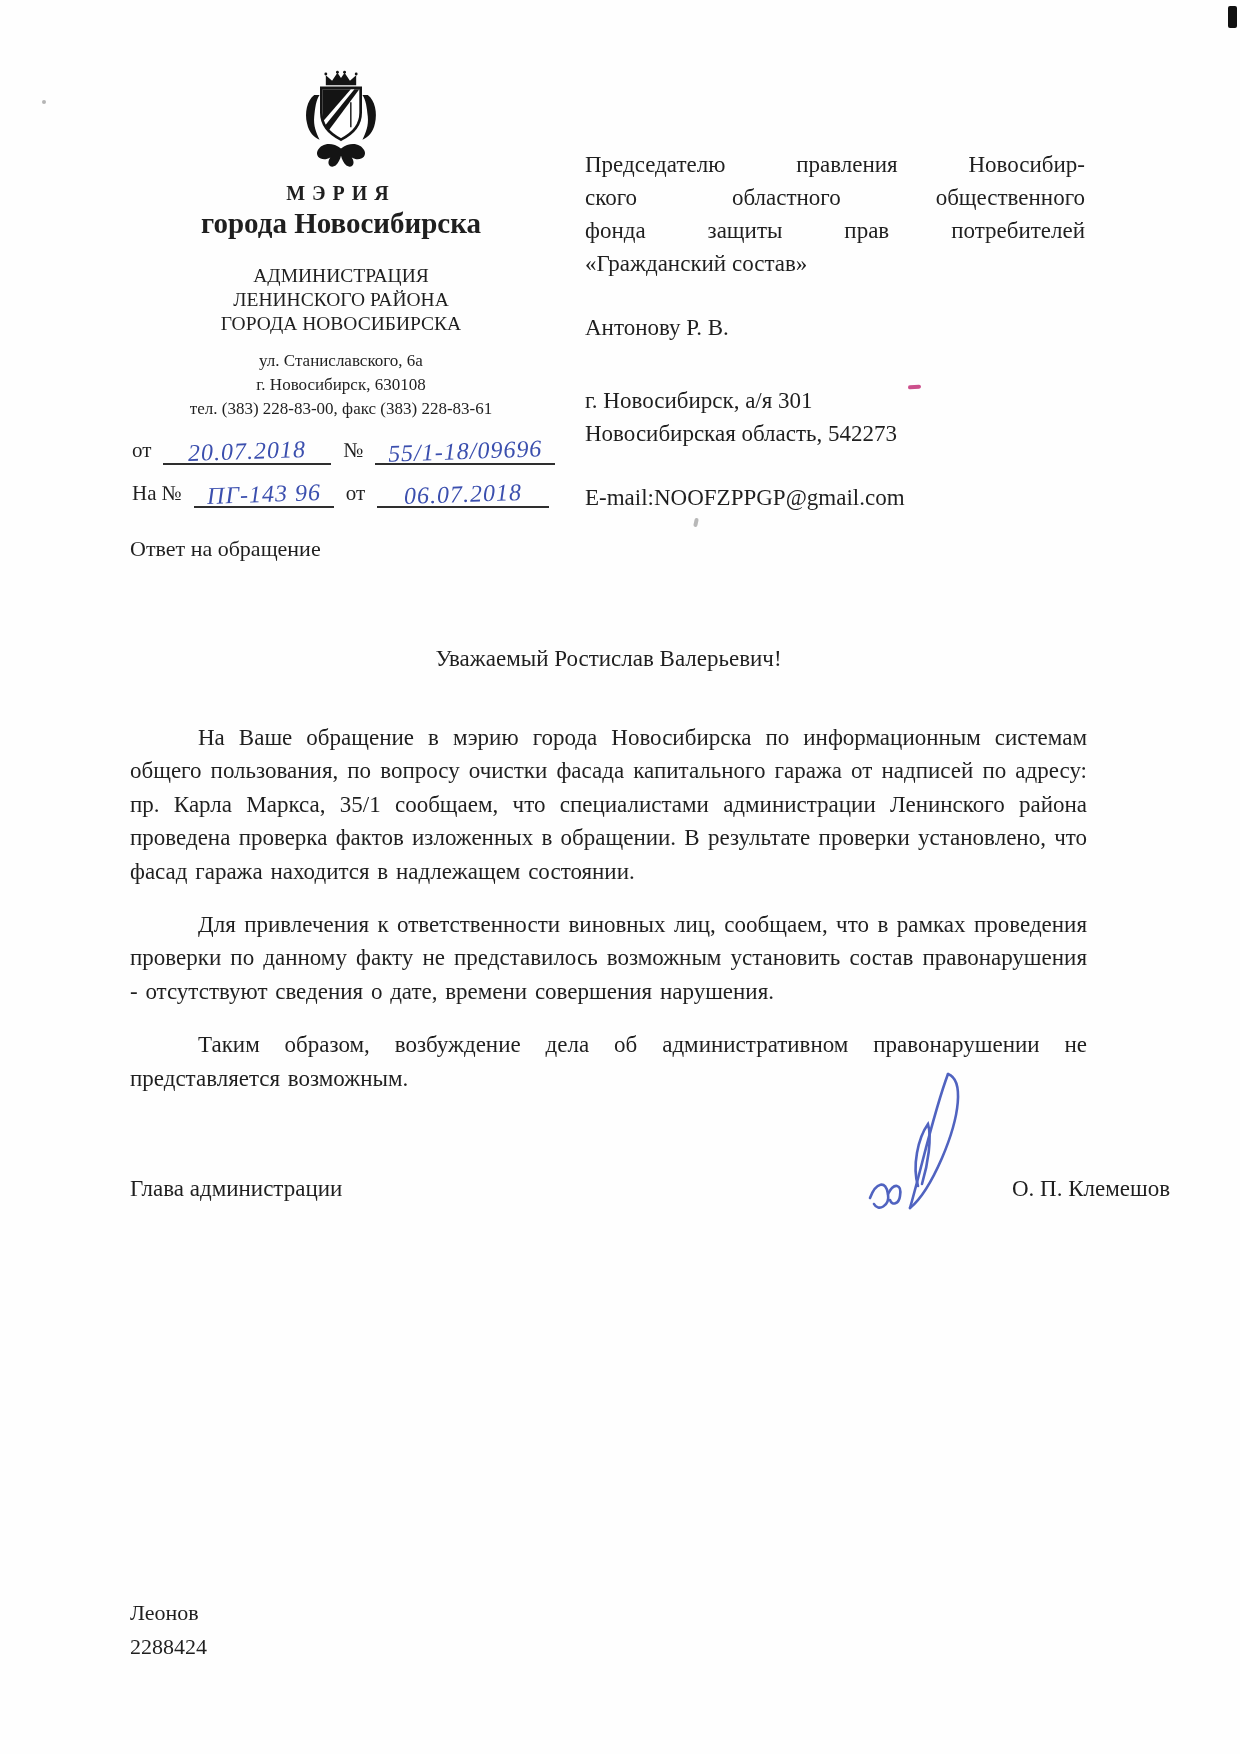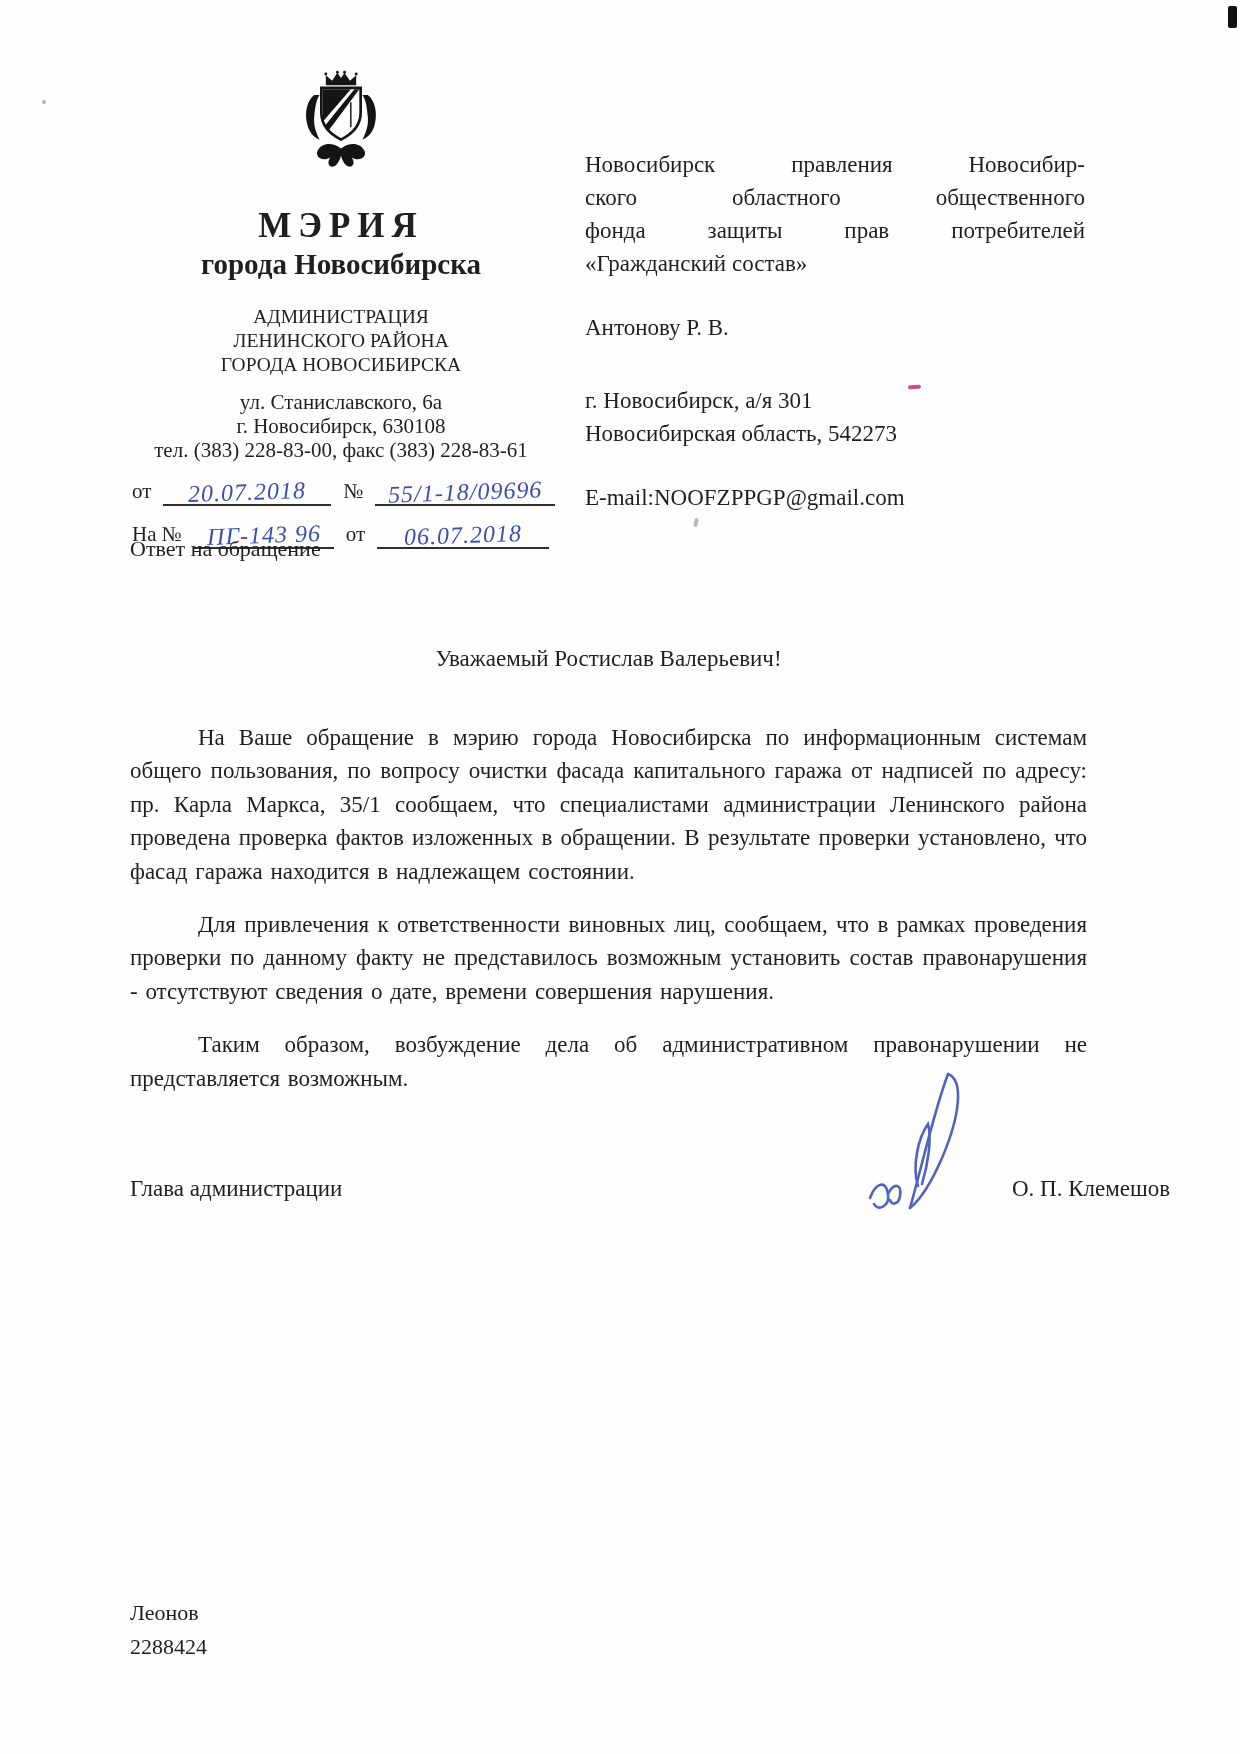"Новосибирск правления Новосибир-" div.jline { text: Новосибирск -> Председателю }
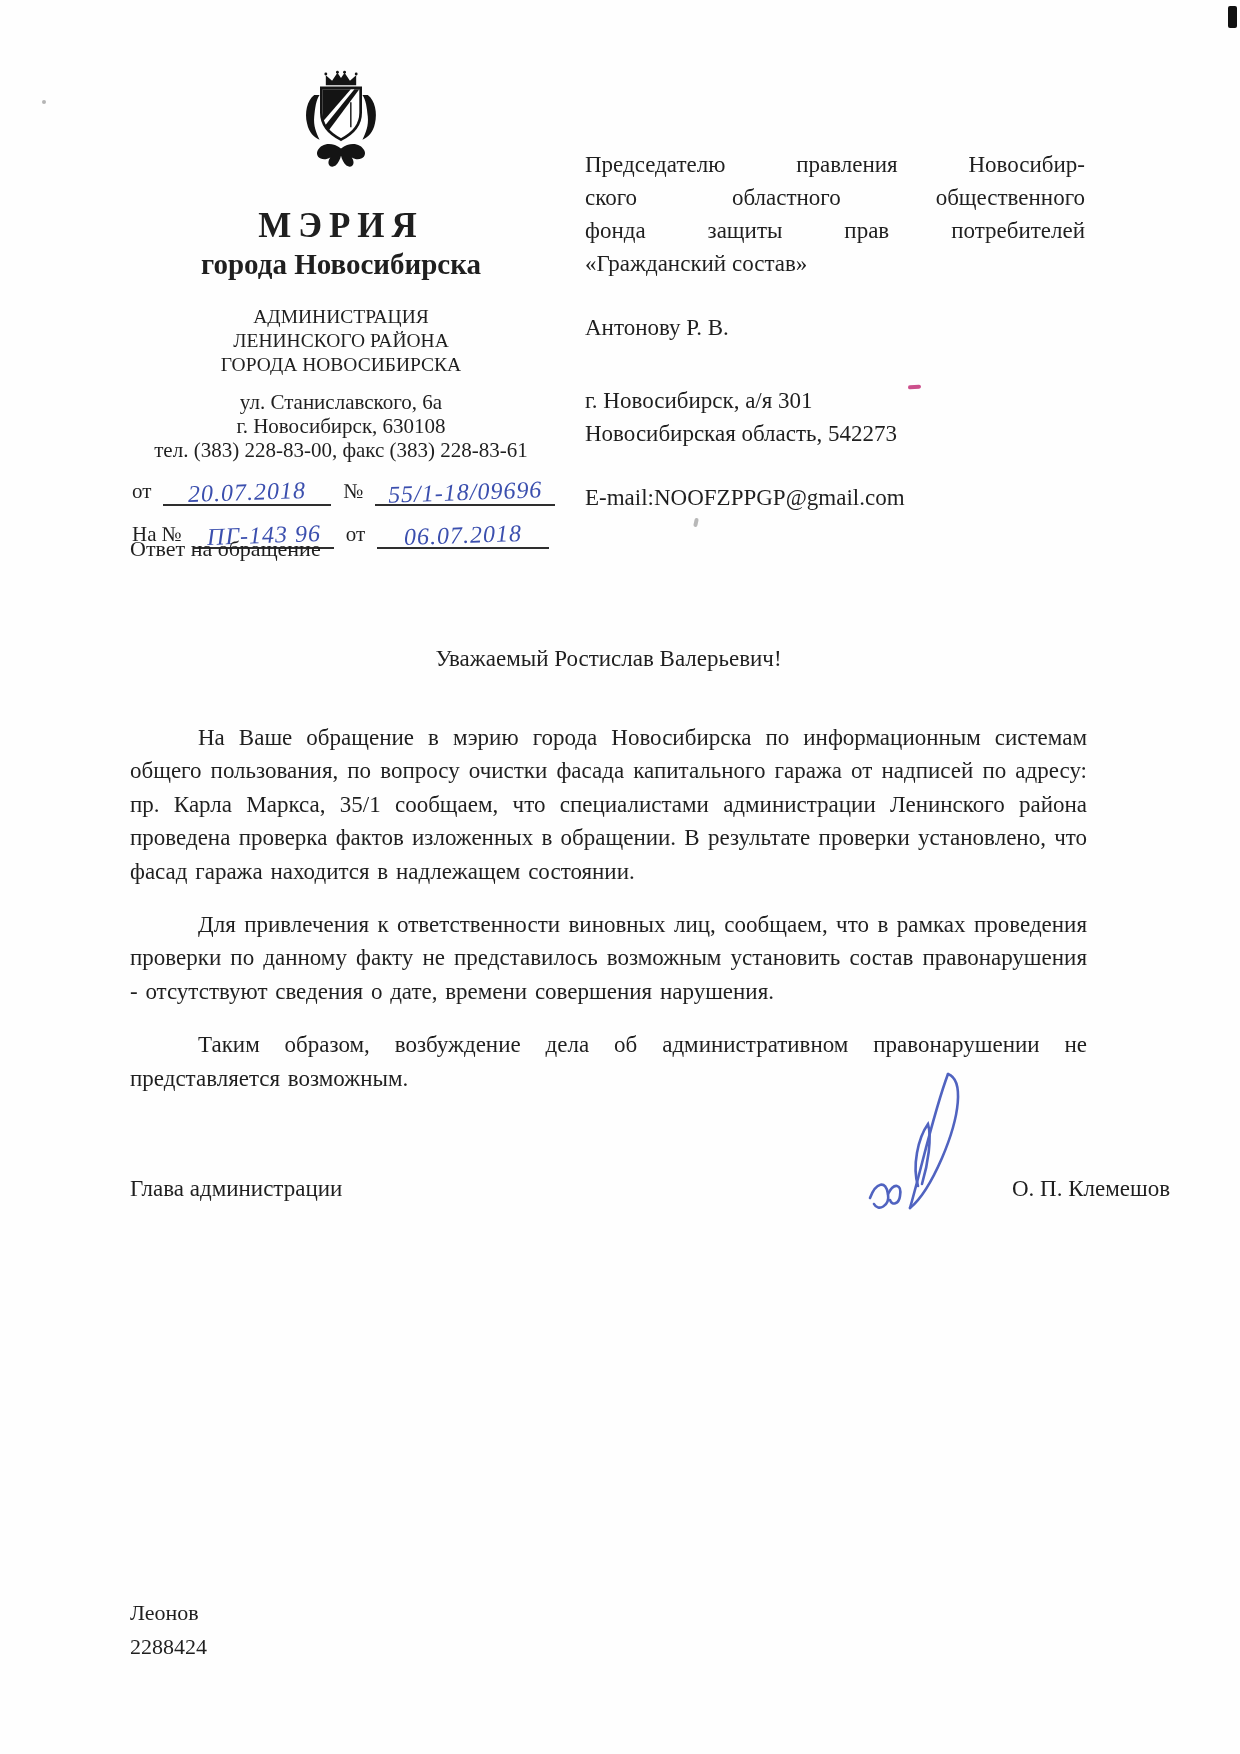"МЭРИЯ" .org-line-1 { font-size: 35px -> 20px; margin-top: 36px -> 12px }
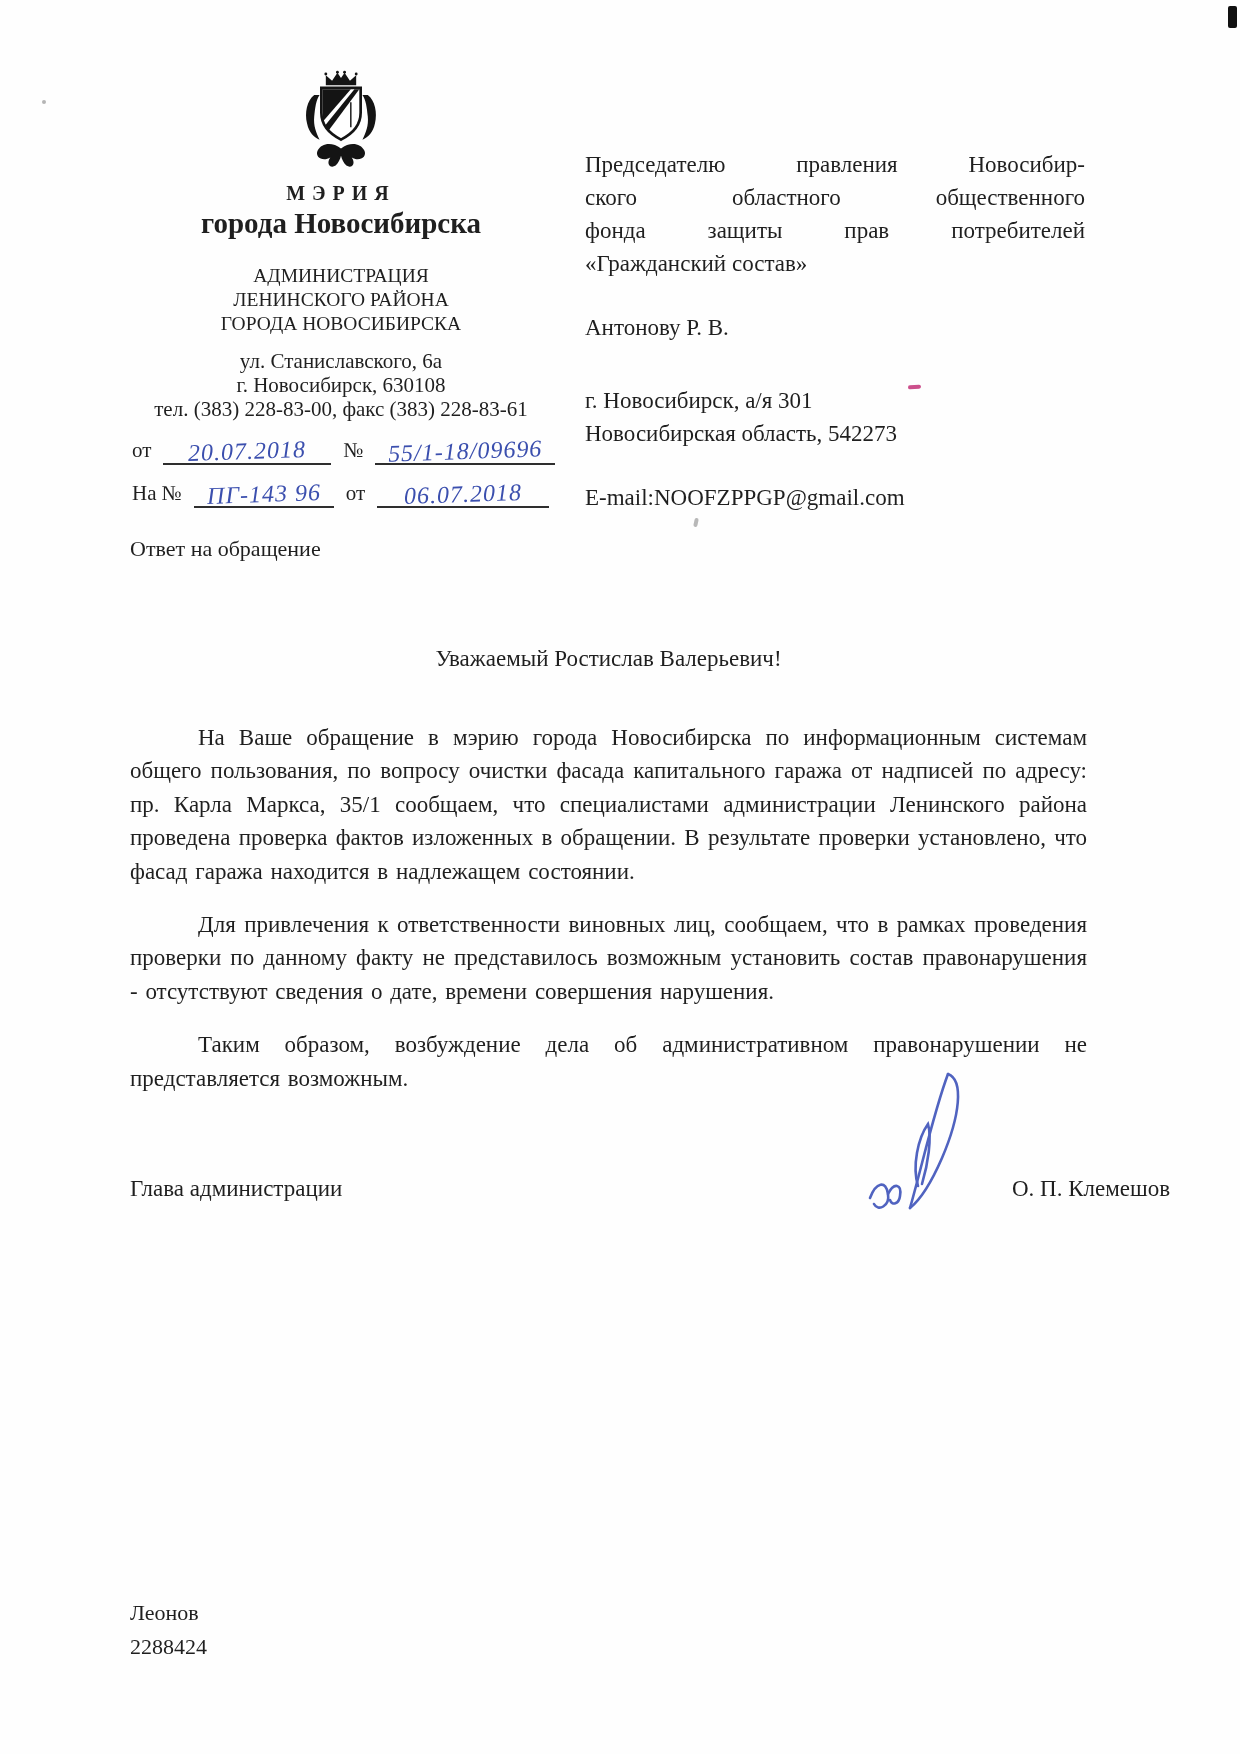"ул. Станиславского, 6а" .addr-line { font-size: 21px -> 17px }
